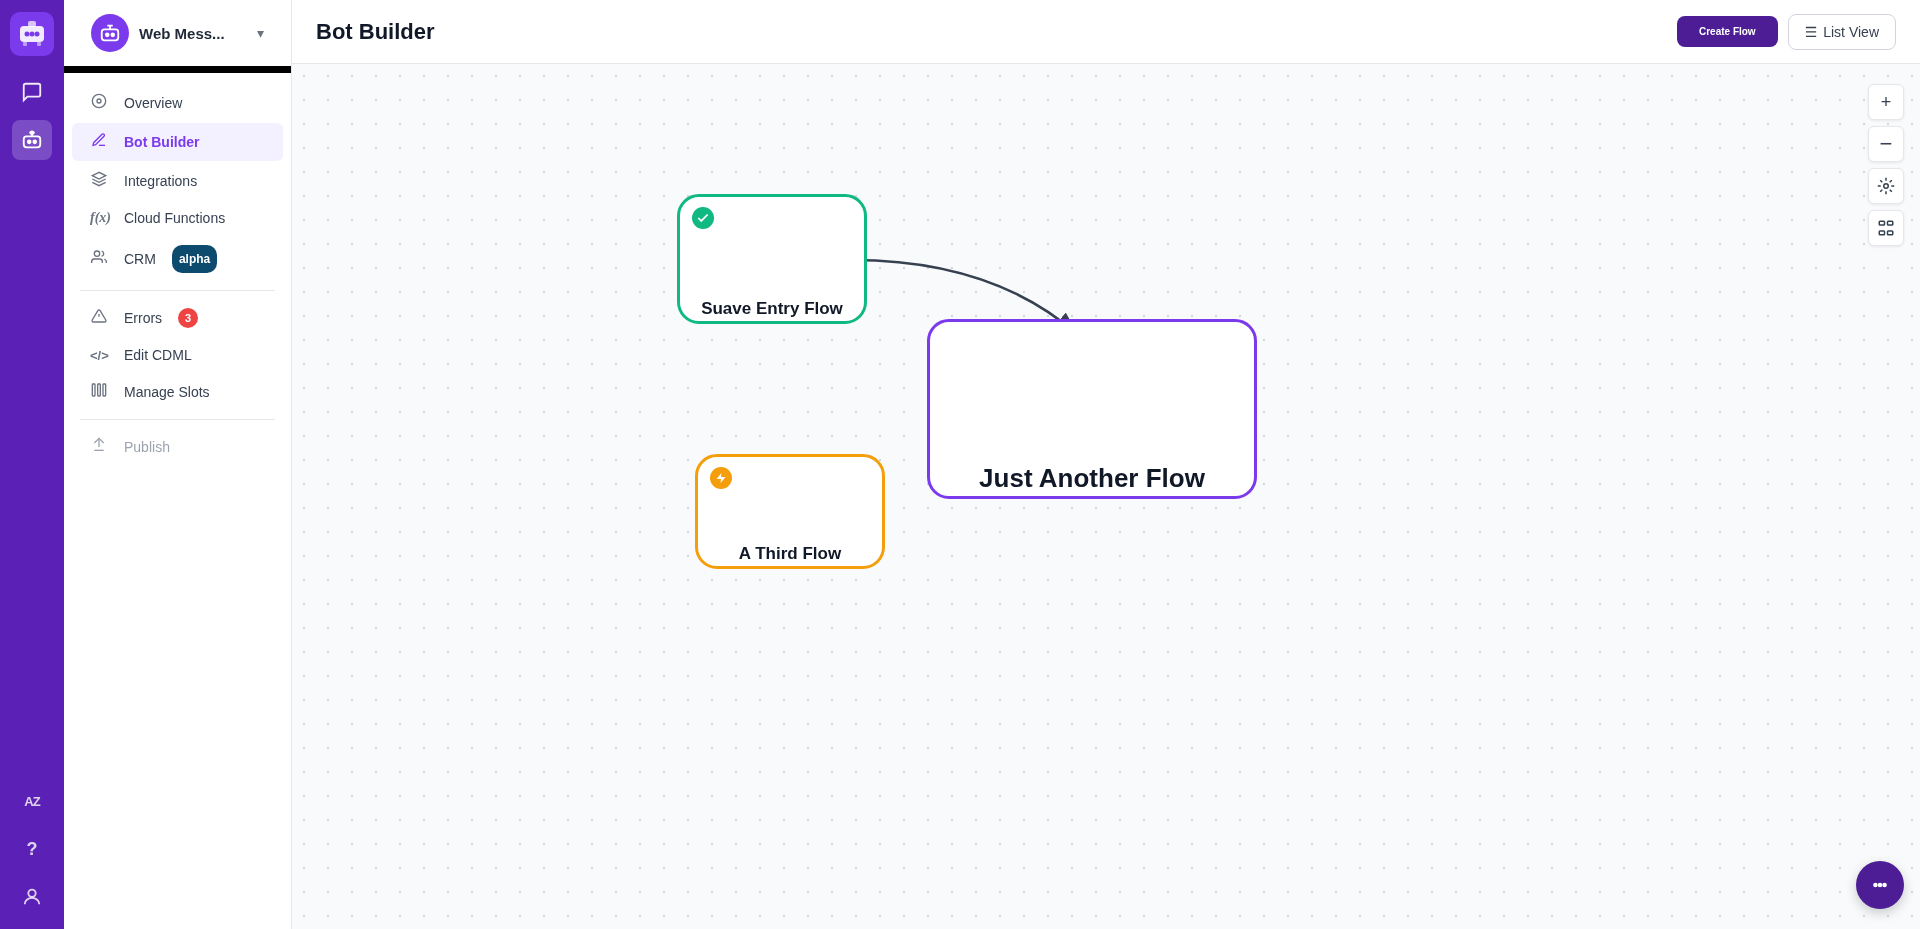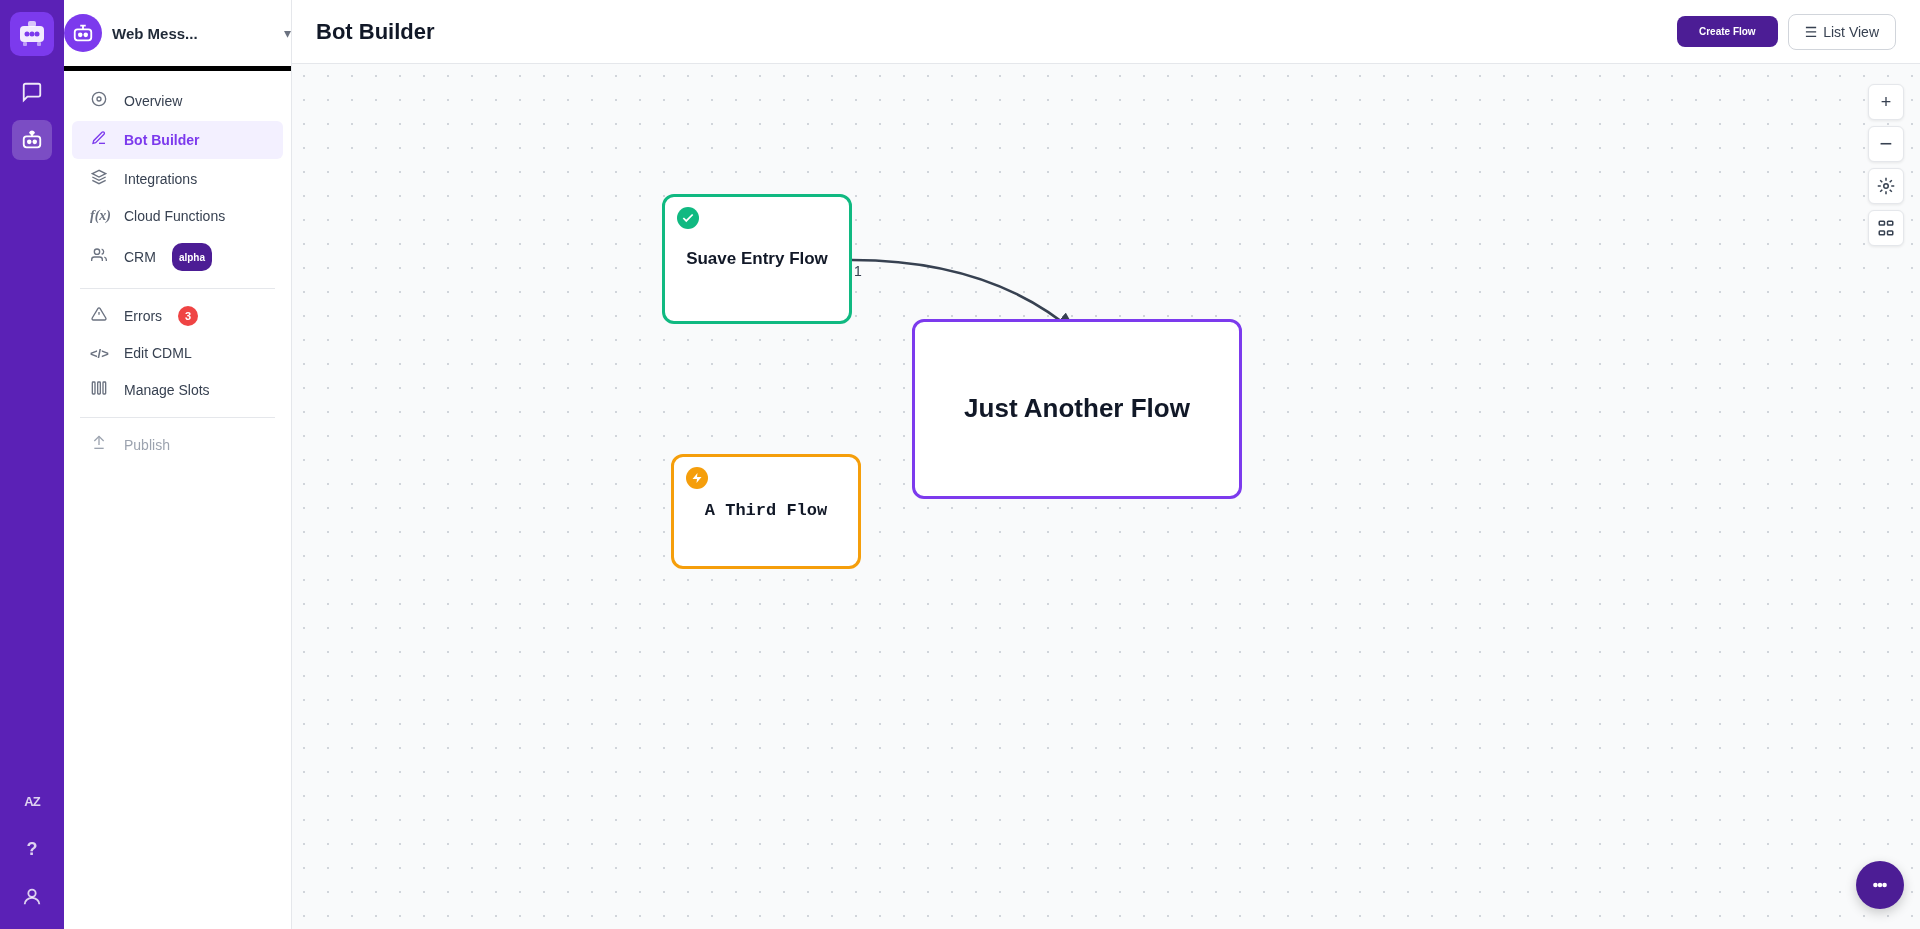"Web Mess..." .left-nav-header { border-bottom: 5px solid #000000 -> 7px solid #000000; padding: 14px 0 -> 14px 27px }
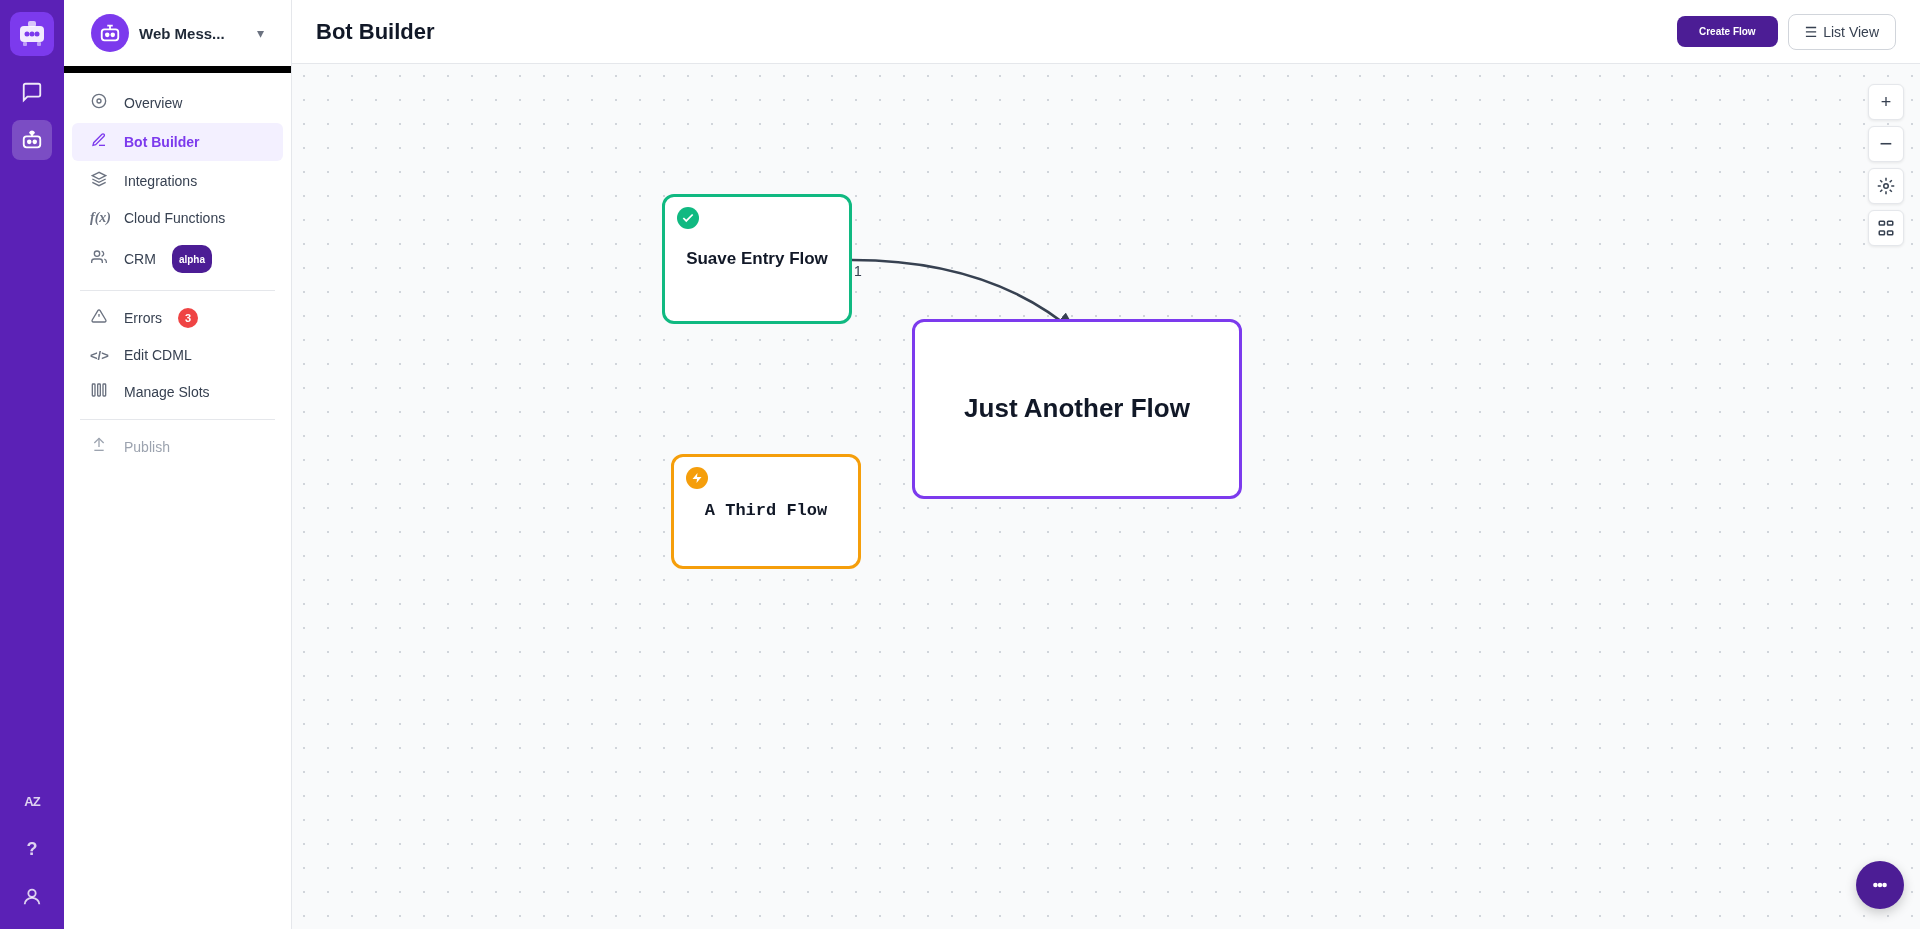"alpha" .badge-alpha { background: #4c1d95 -> #0c4a6e; font-size: 10px -> 12px }
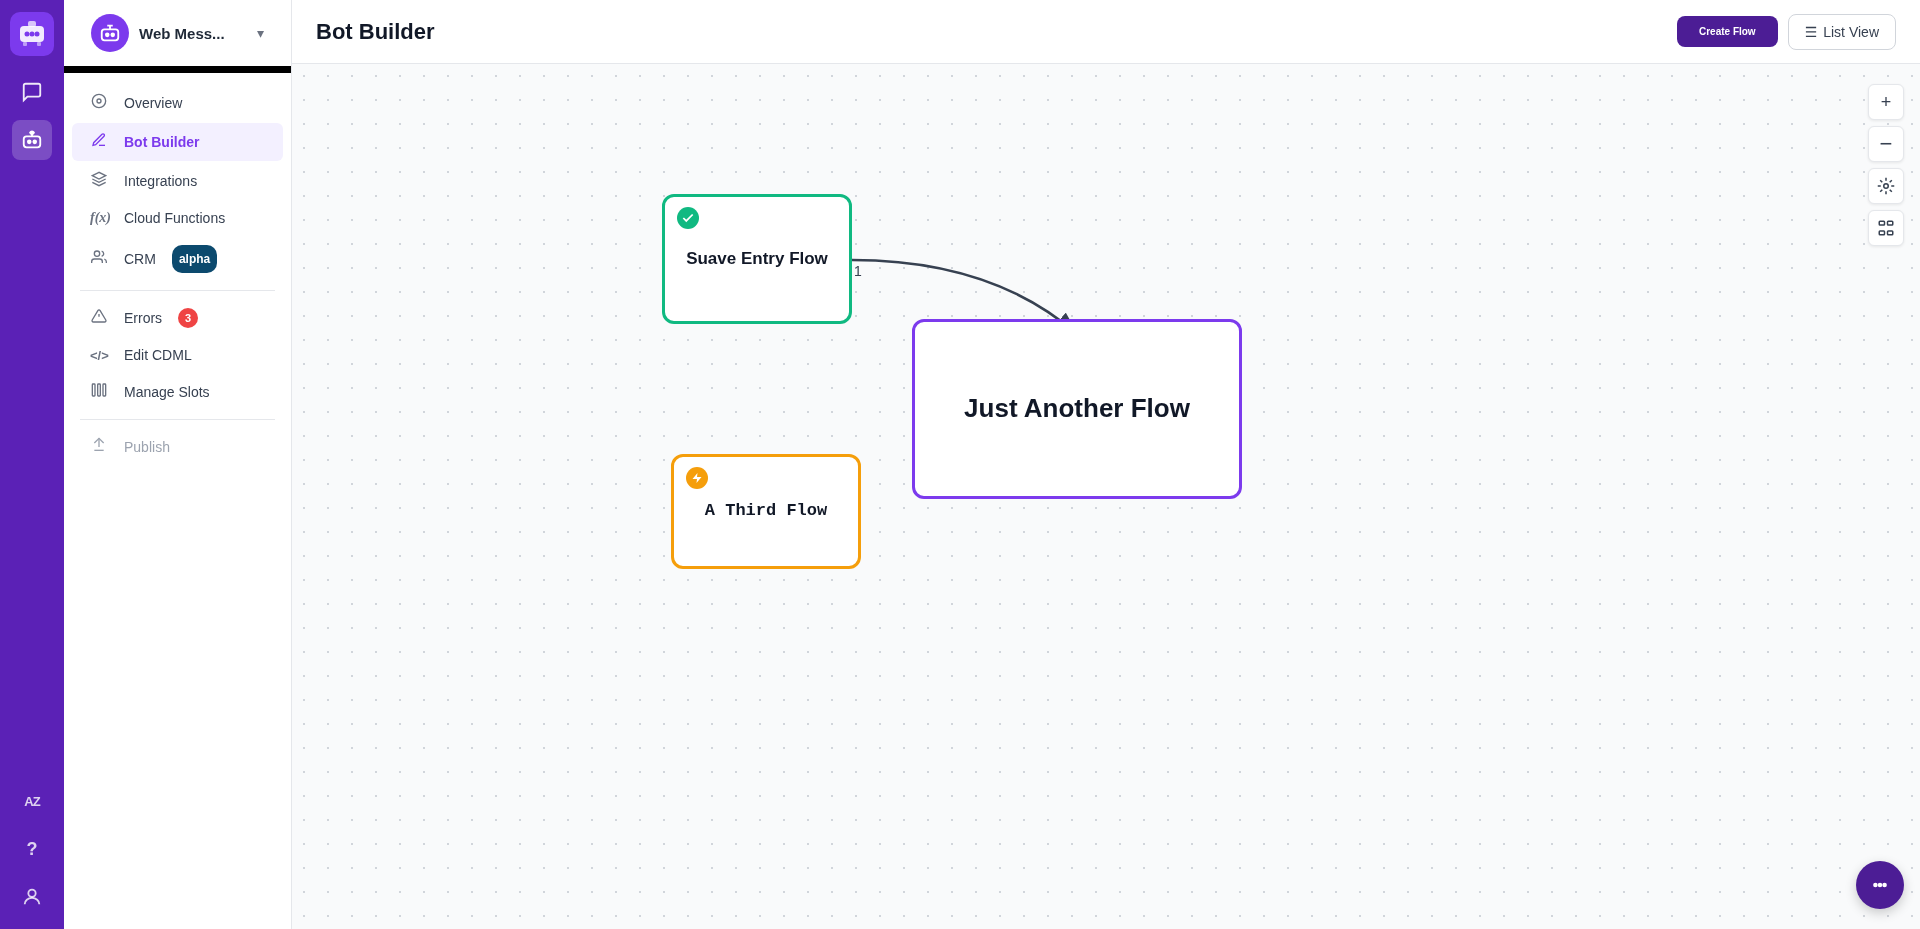"Suave Entry Flow" .flow-node { border-radius: 12px -> 22px; justify-content: center -> flex-end; margin-left: none -> 15px }
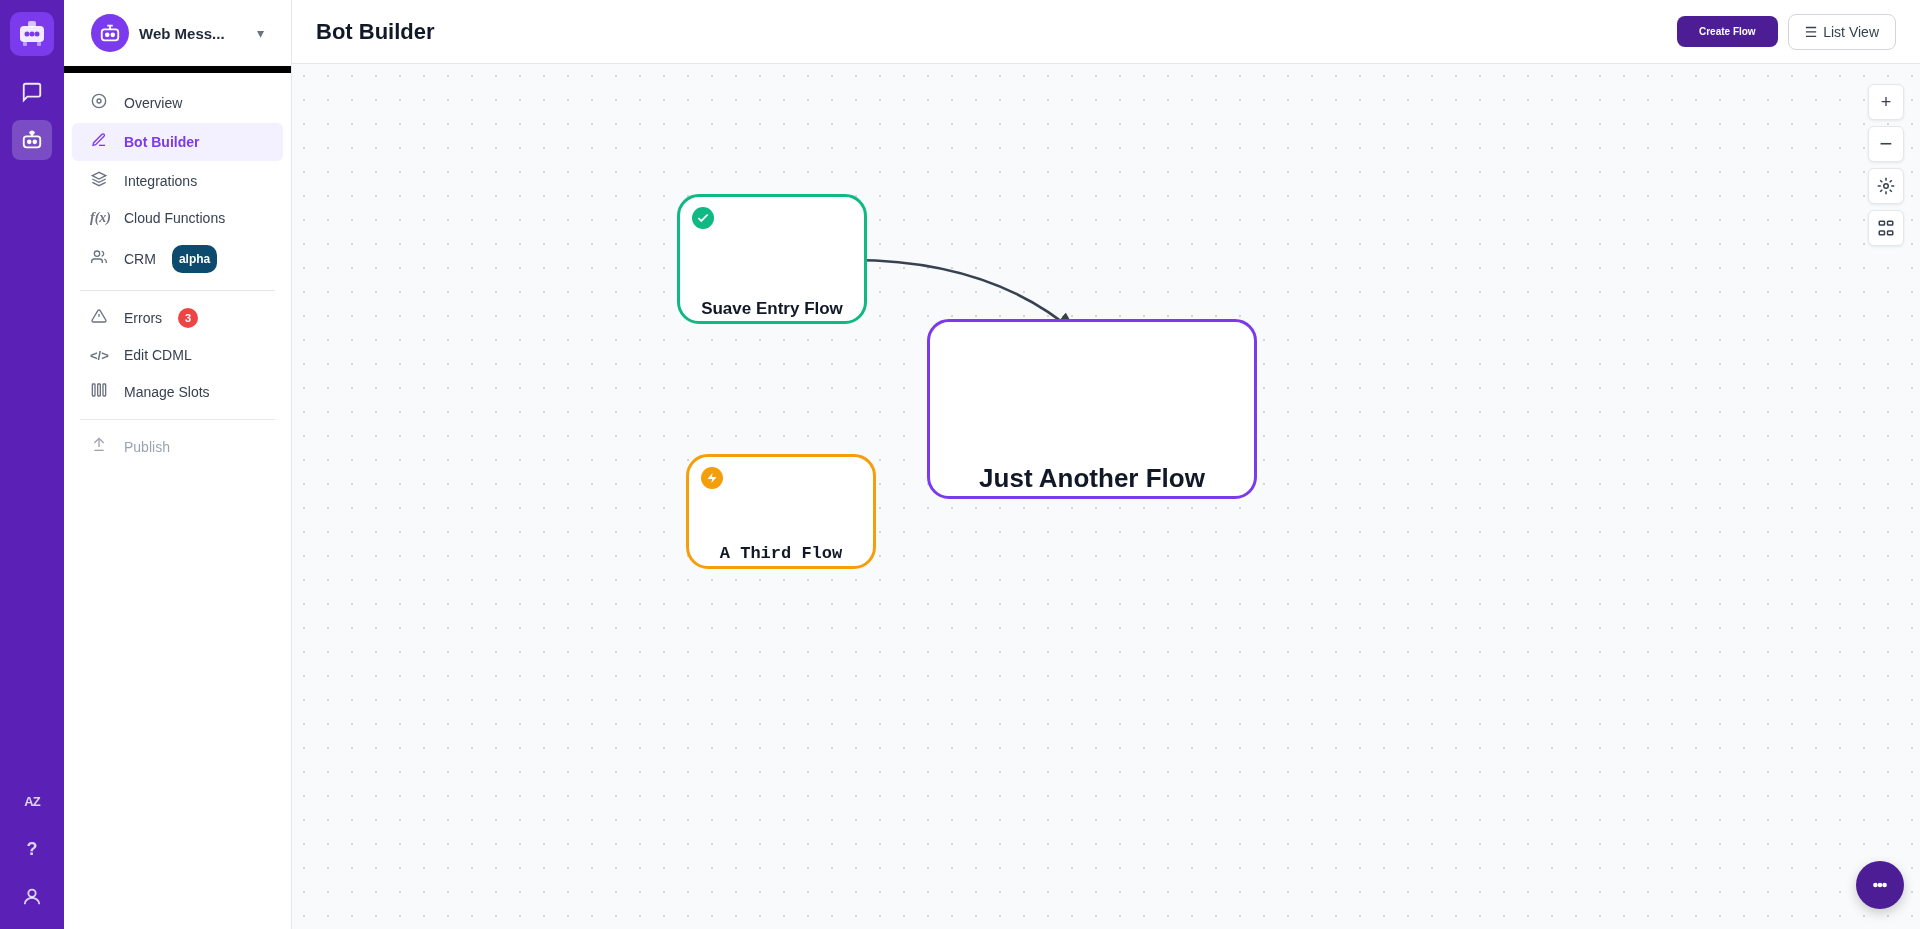"A Third Flow" .node-third { font-family: Liberation Mono, monospace -> none; left: 379px -> 388px }
